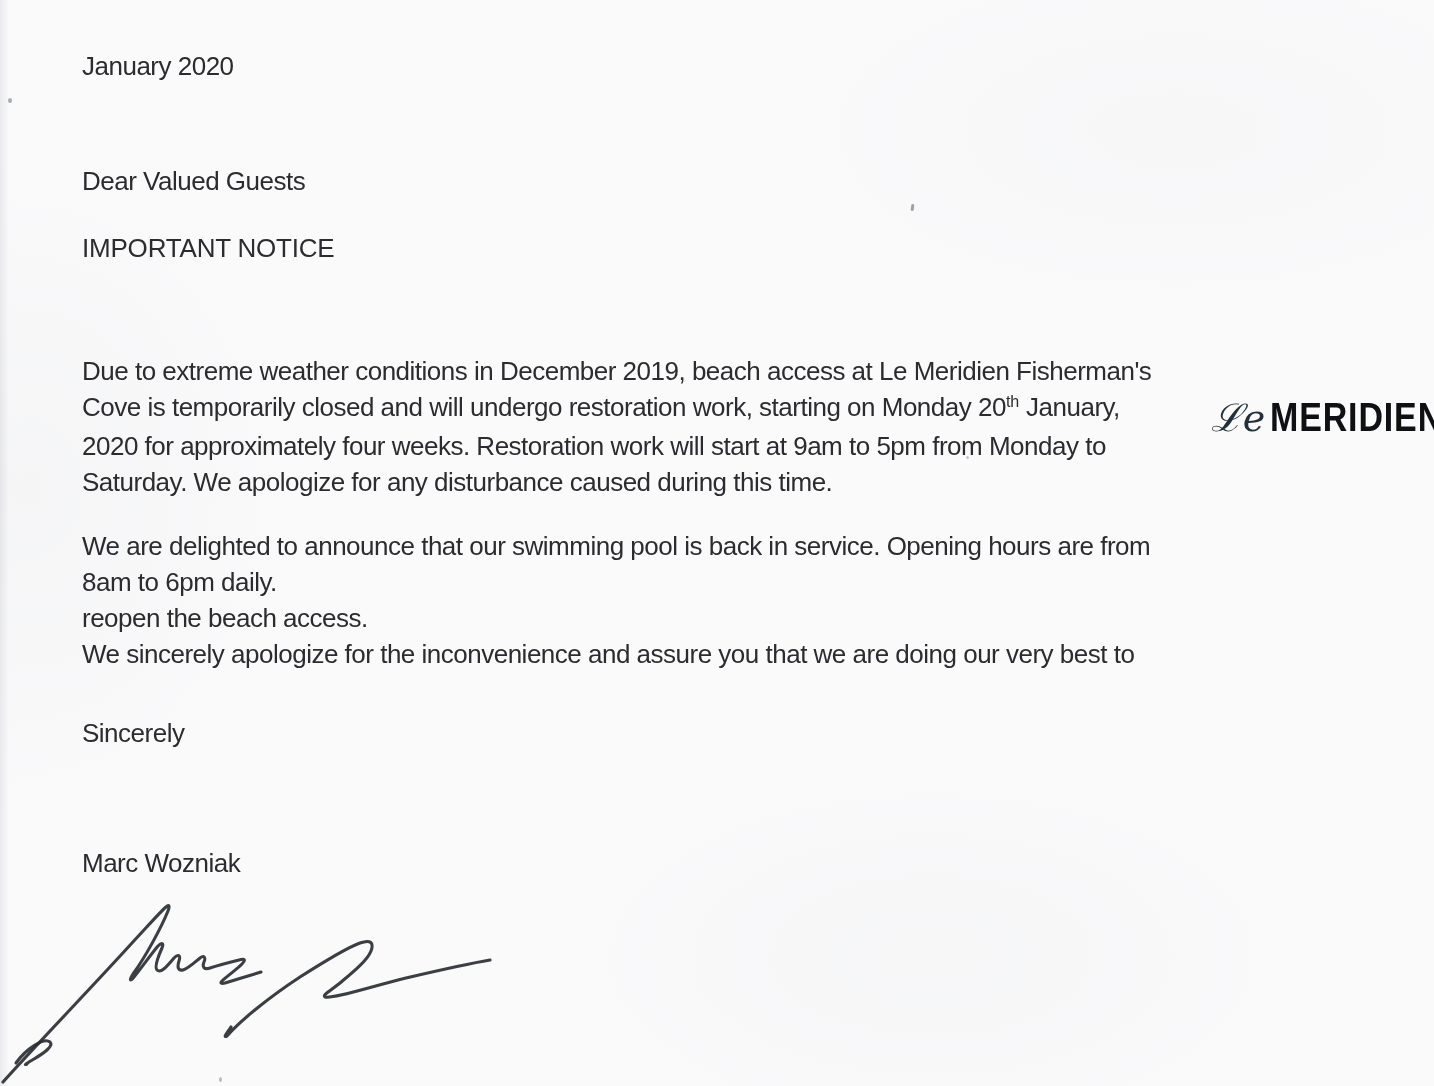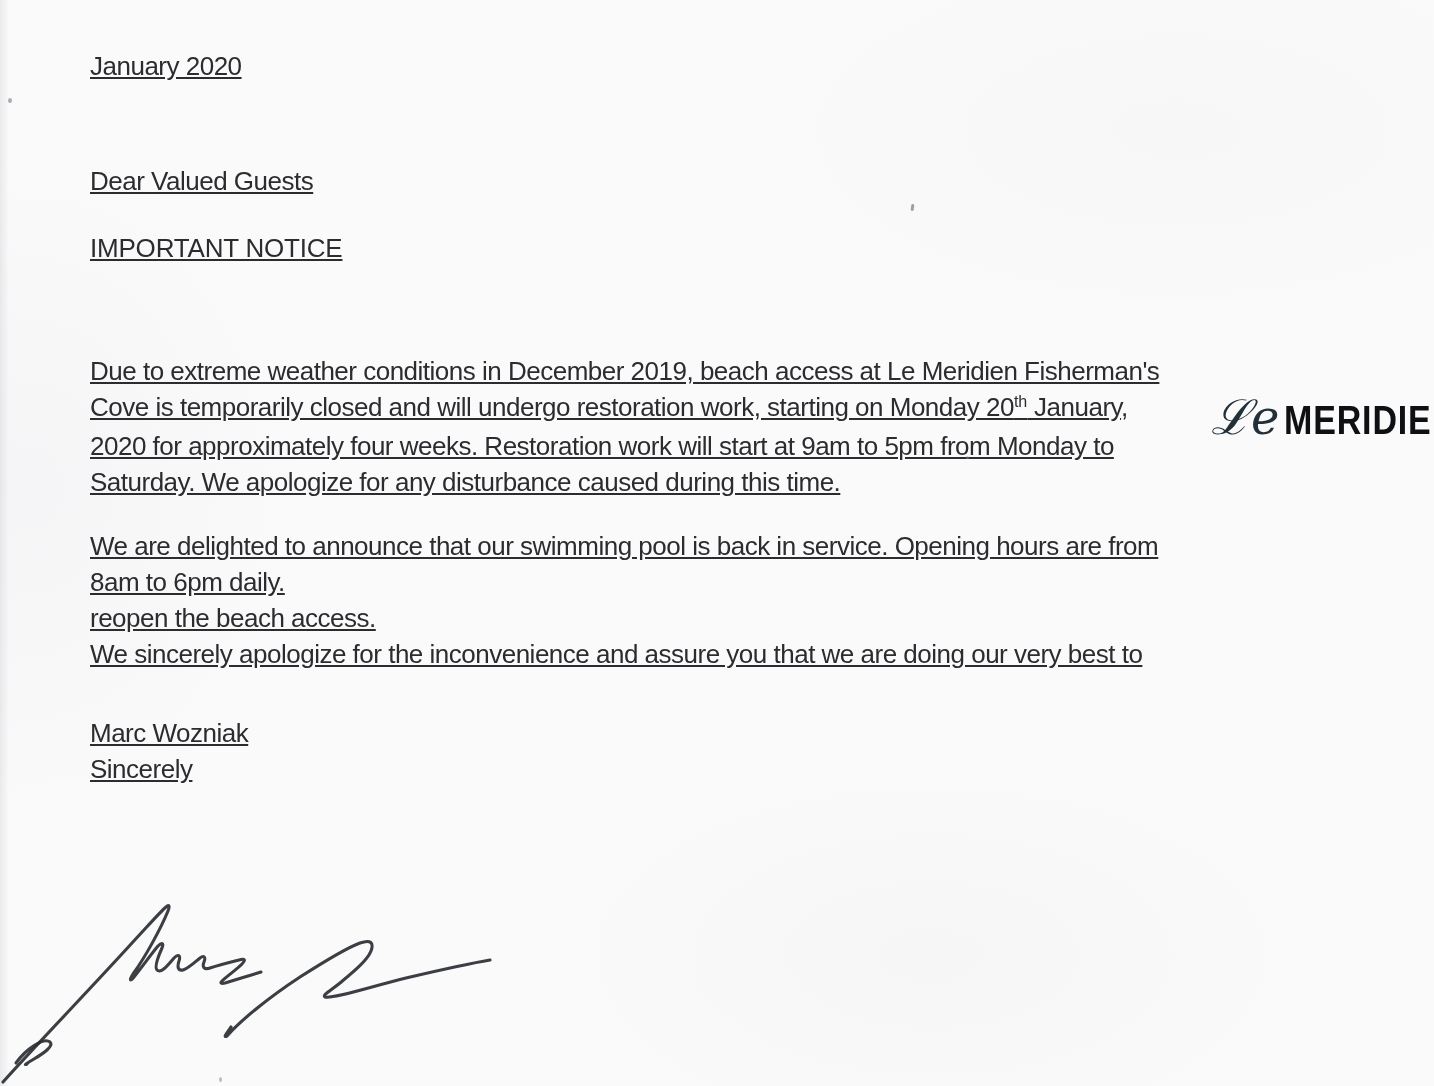"January 2020" .content { left: 90px -> 82px; text-decoration: underline -> none }
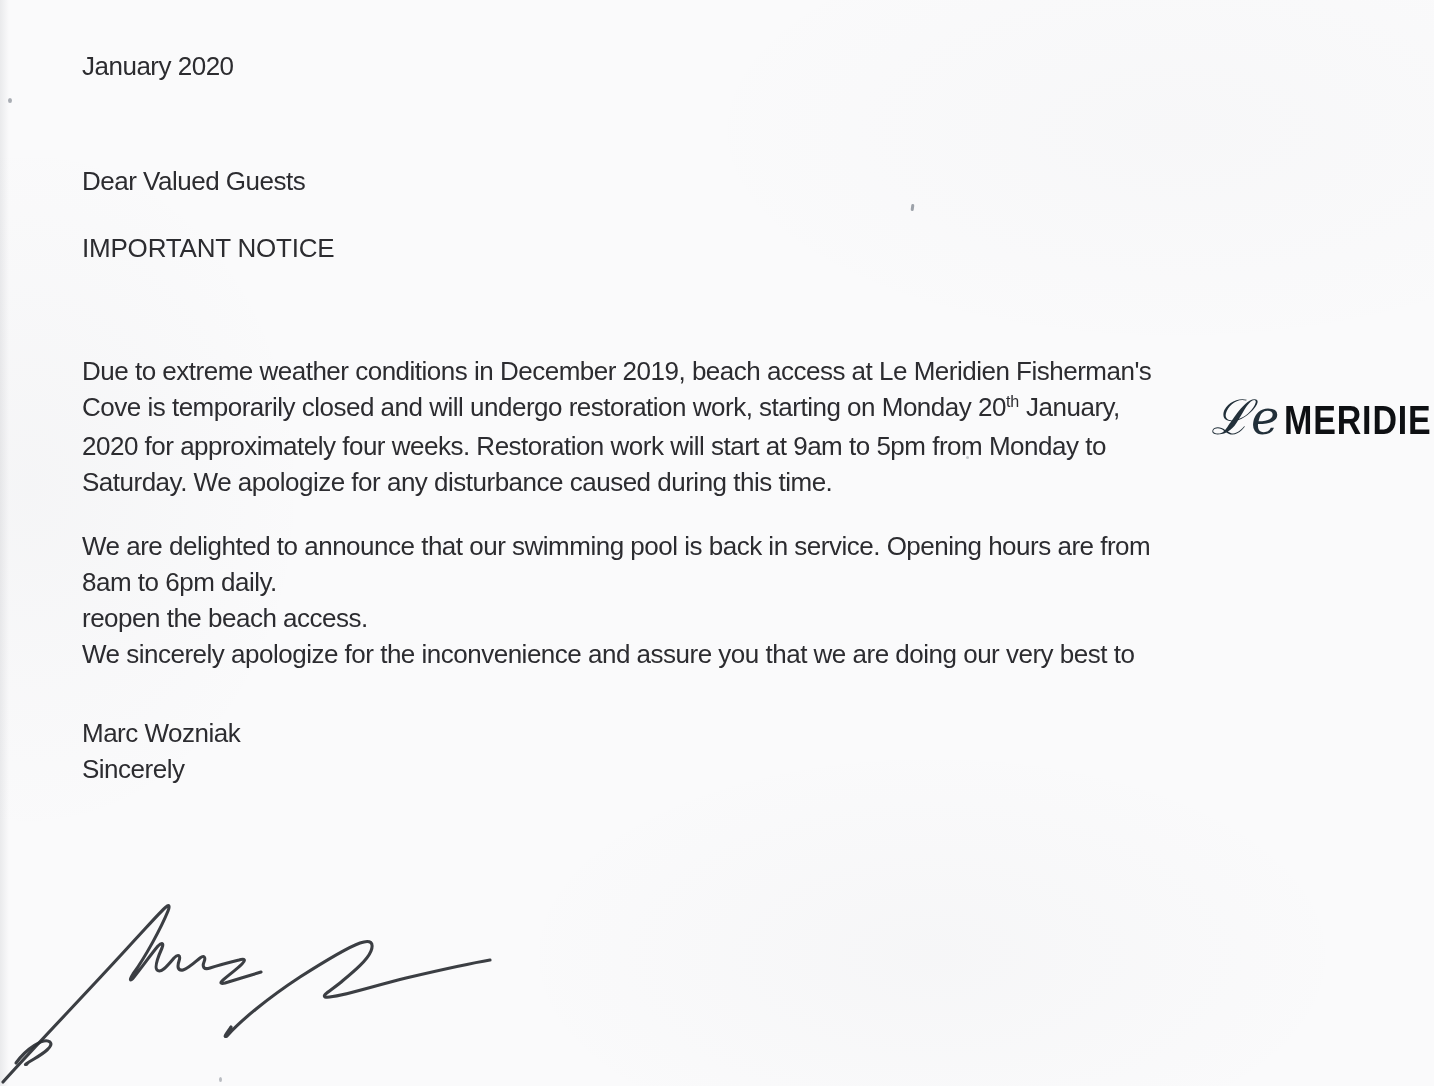"ℒe" .logo-le { font-size: 48px -> 38px }
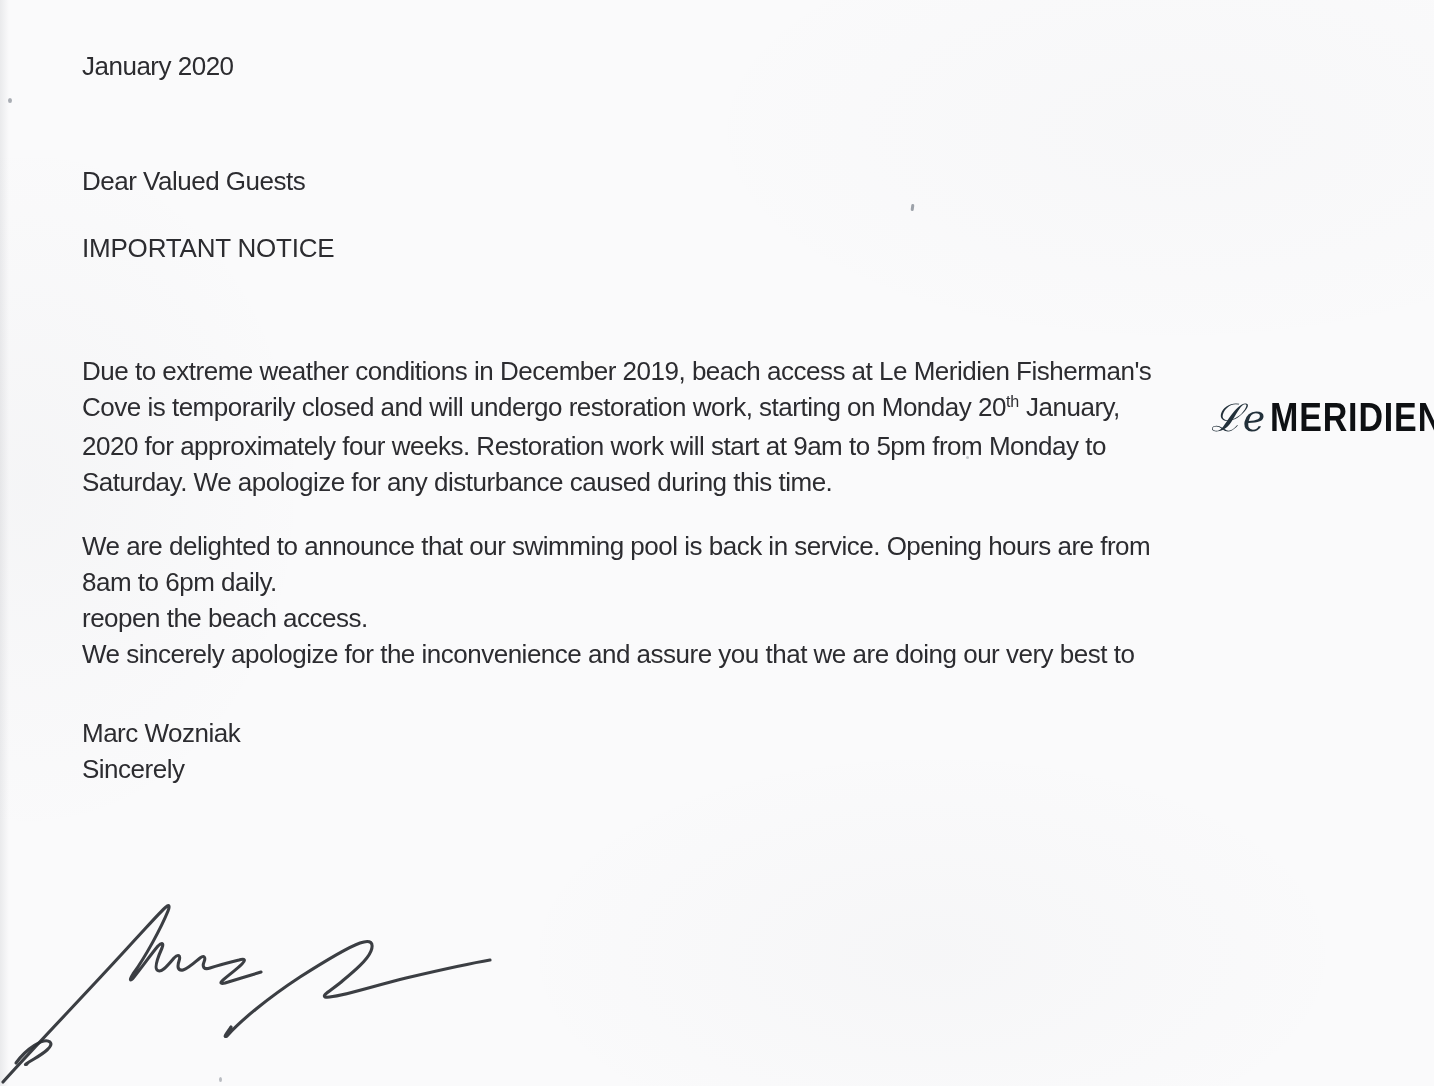"Marc Wozniak" div.line { order: before "Sincerely" -> after "Sincerely" }
